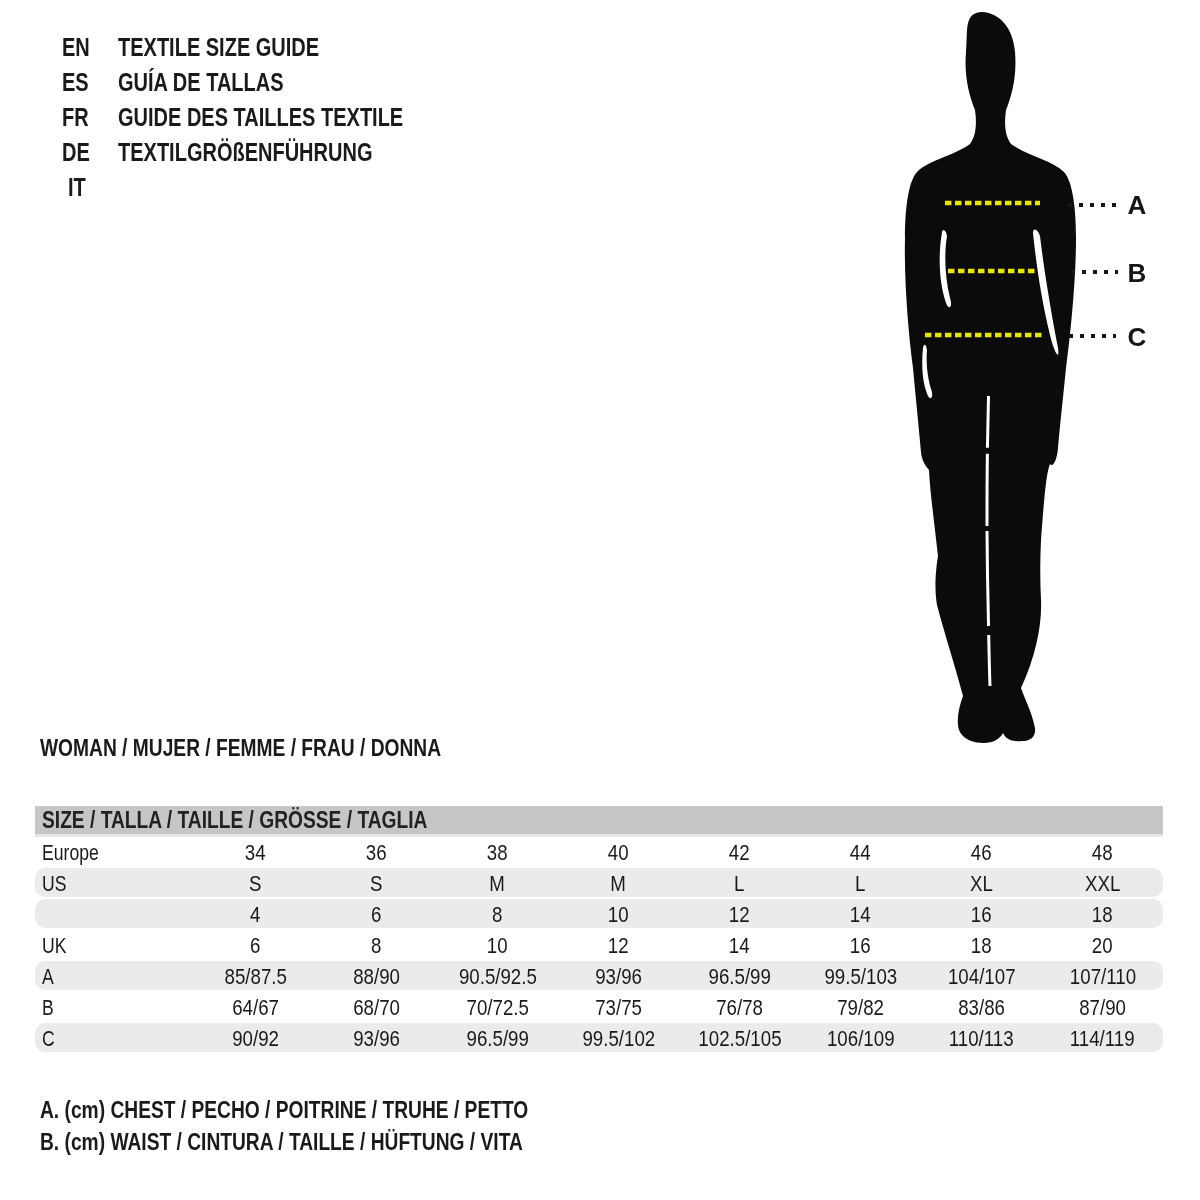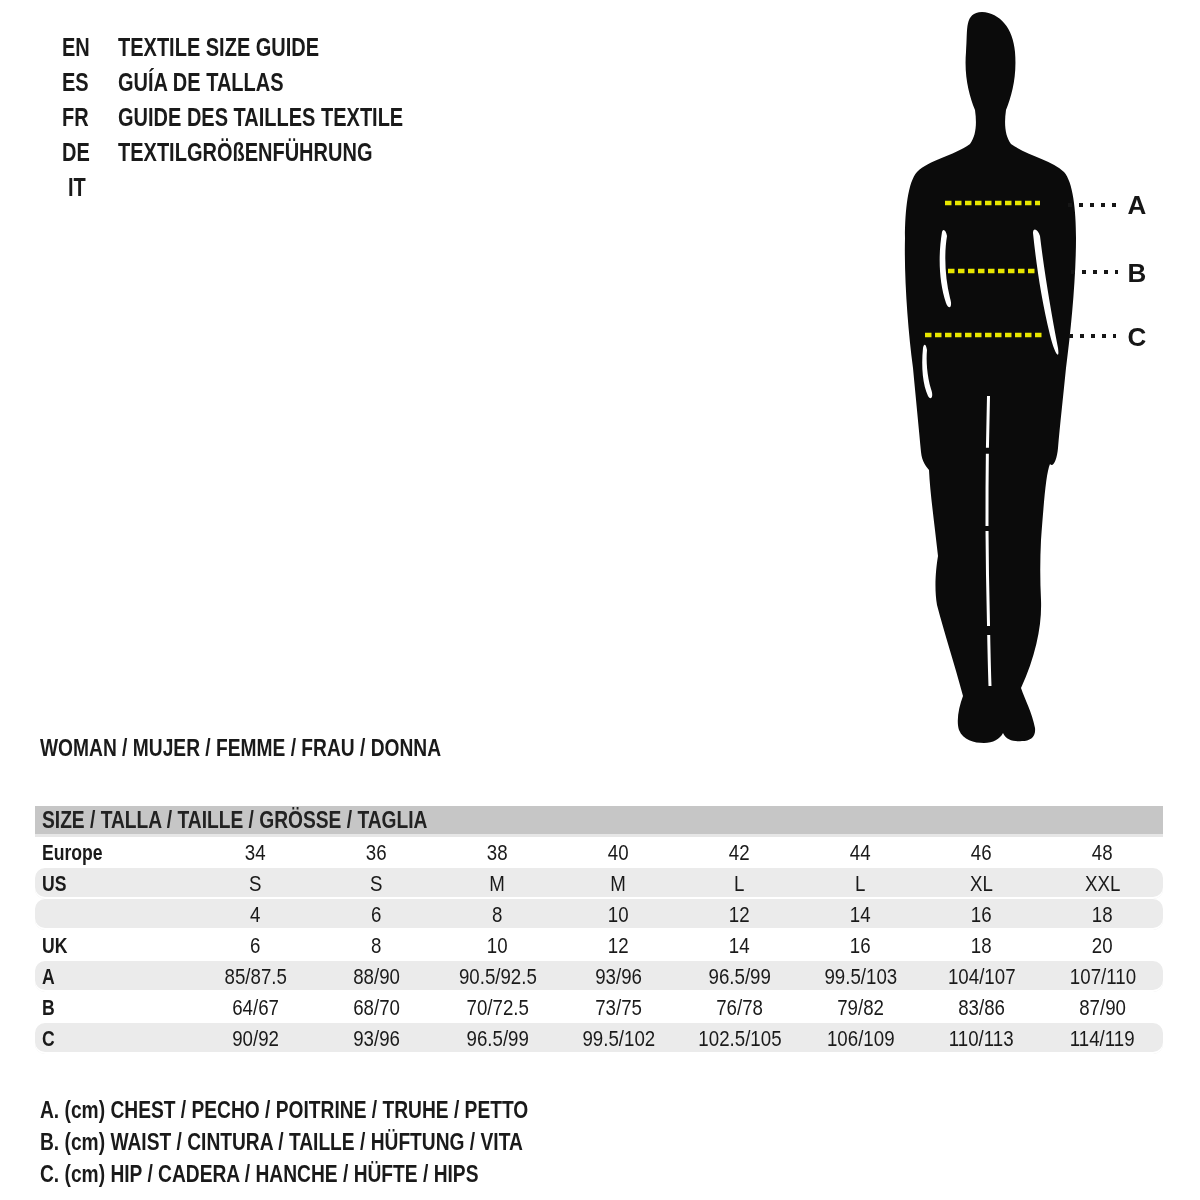"Europe" .t-label { font-weight: bold -> normal }
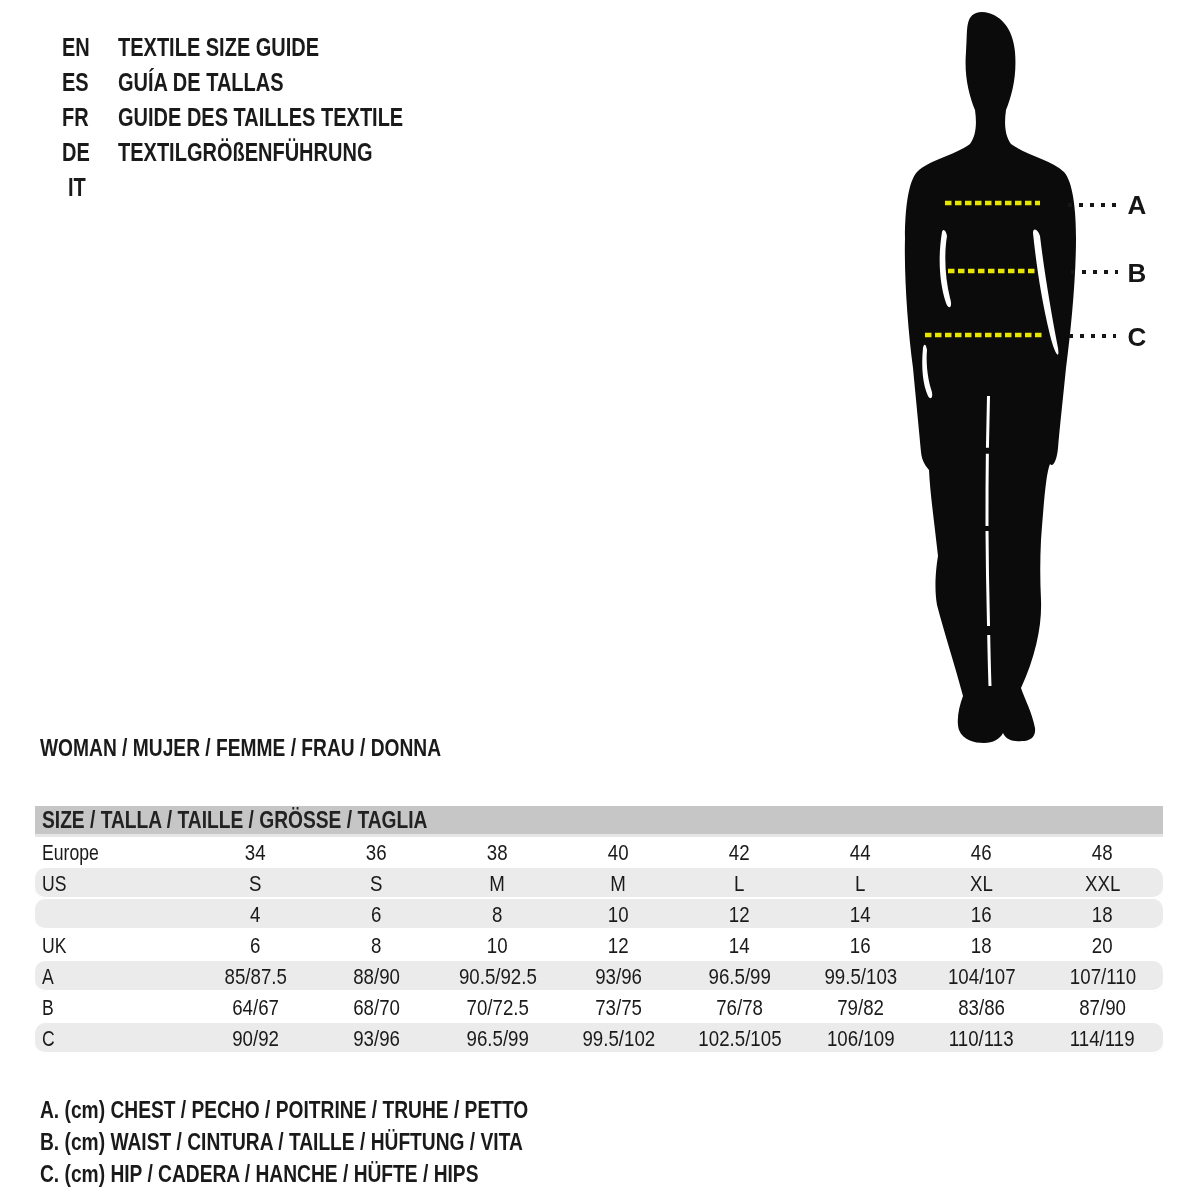"C. (cm) HIP / CADERA" div.legend-row { html: <div> <span>C. (cm) HIP / CADERA / HANCHE / HÜFTE / HIPS</span> </div> -> none }
